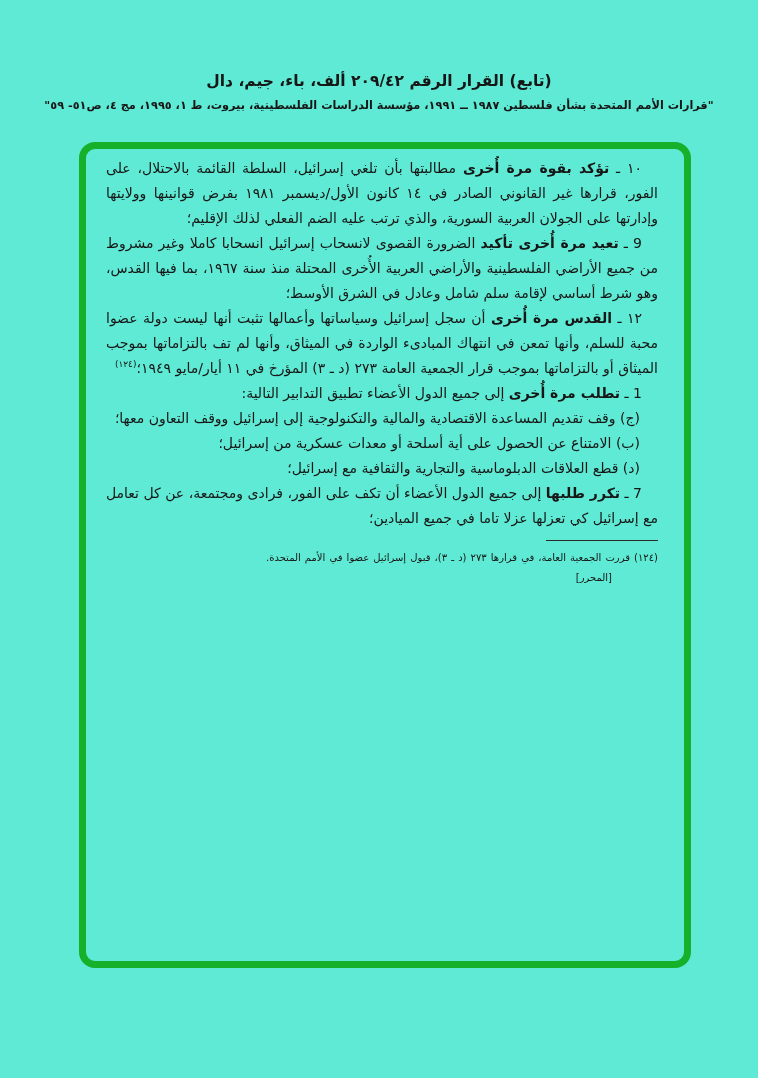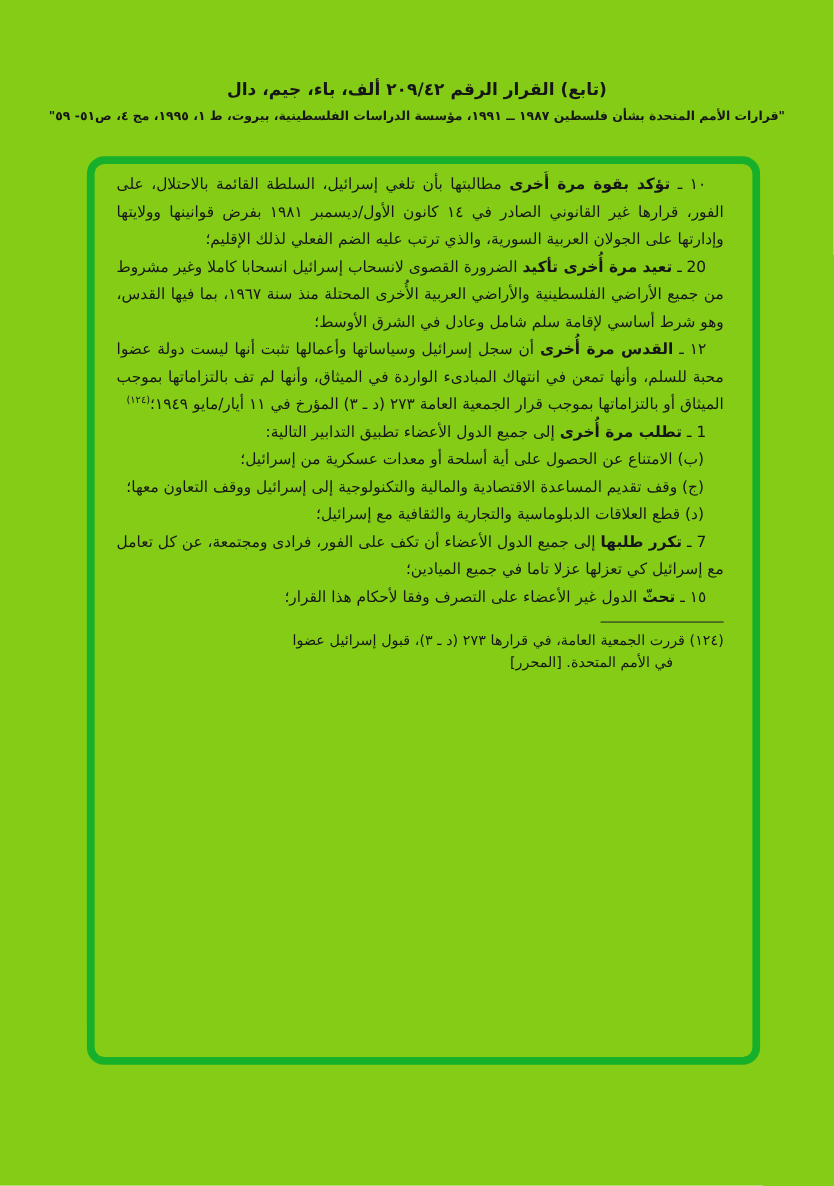"(تابع) القرار الرقم ٢٠٩/٤٢ ألف،" .page { background: #84cc16 -> #5eead4 }
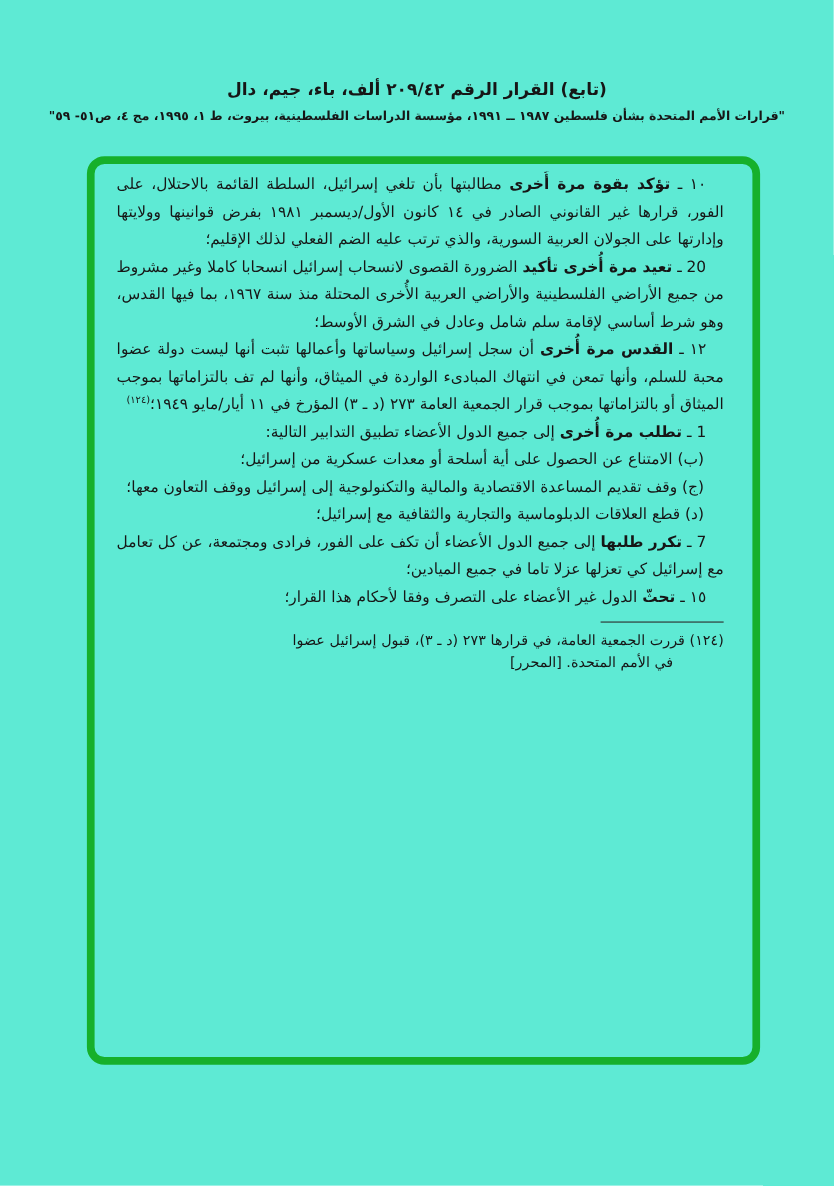"20 ـ" span { text: 20 -> 9 }
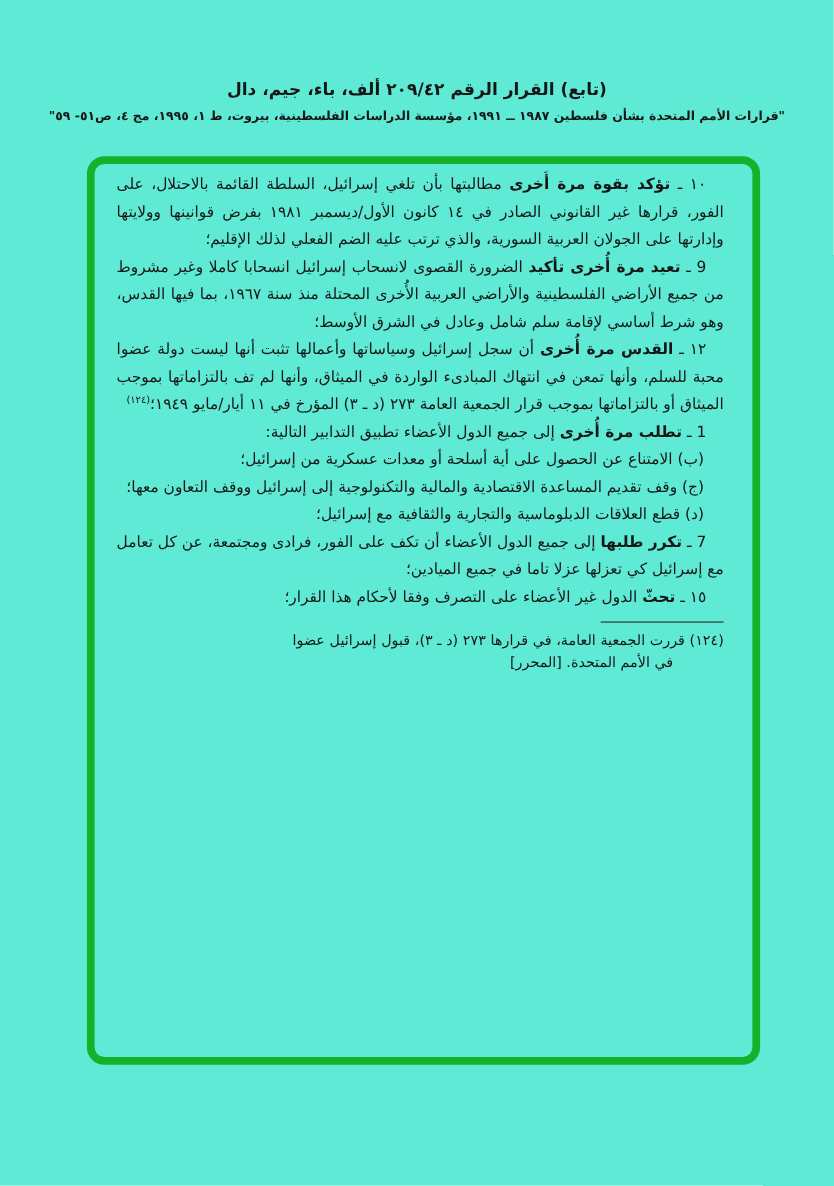"(ب) الامتناع عن الحصول على" p.subitem { order: before "(ج) وقف تقديم المساعدة الاقتصادية" -> after "(ج) وقف تقديم المساعدة الاقتصادية" }
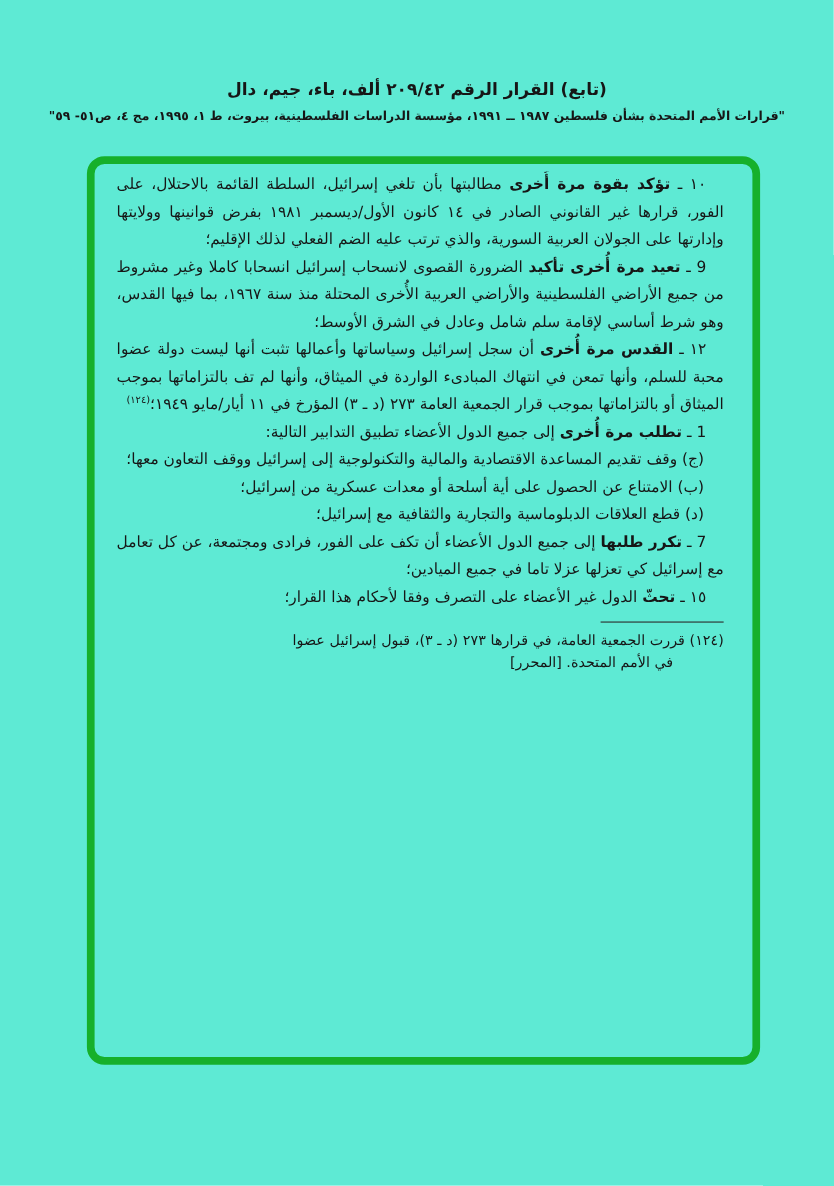"١٥ ـ تحثّ الدول غير" p.para { html: <p><span>١٥ ـ</span> <span>تحثّ</span> <span>الدول غير الأعضاء على التصرف وفقا لأحكام هذا القرار؛</span></p> -> none }
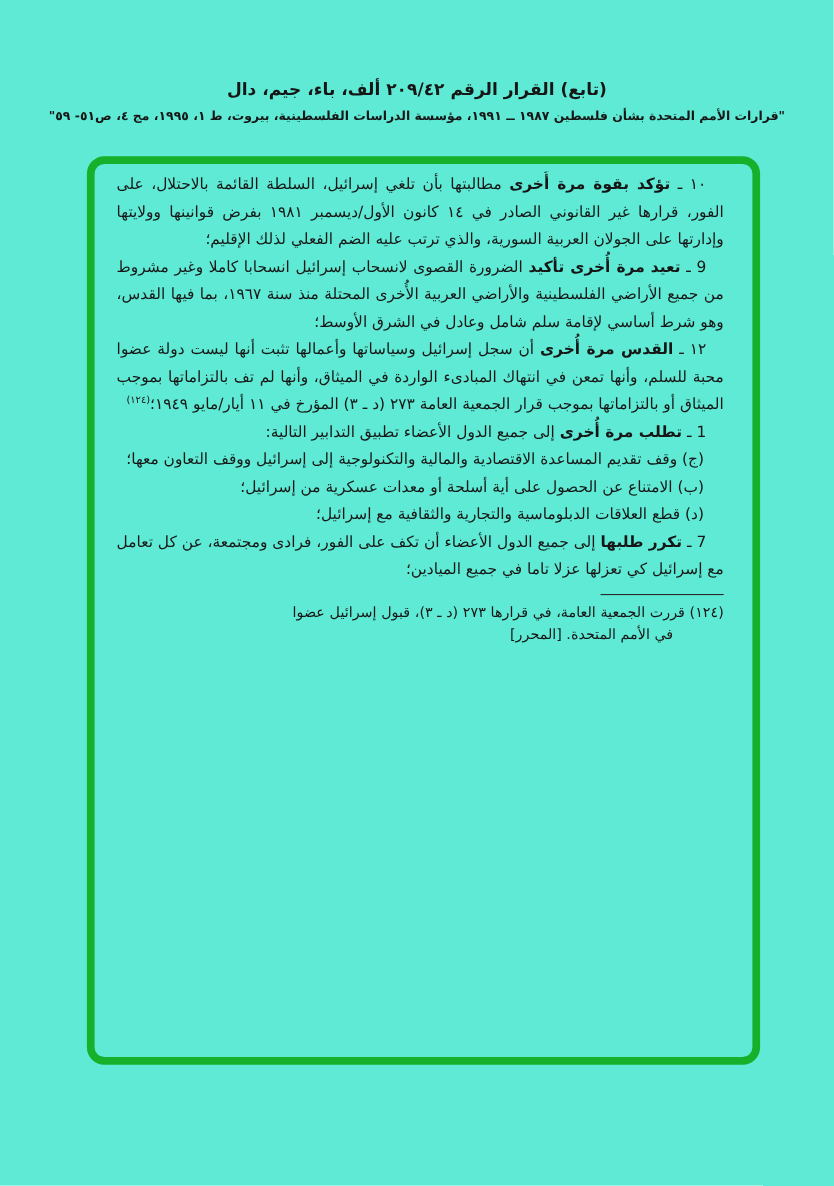"(١٢٤) قررت الجمعية العامة، في" .footnote-text { font-size: 13px -> 10px }
